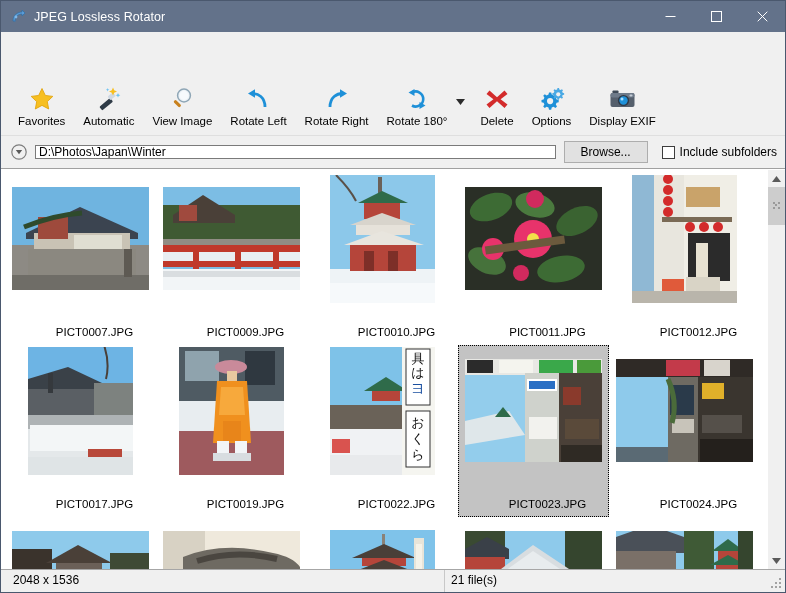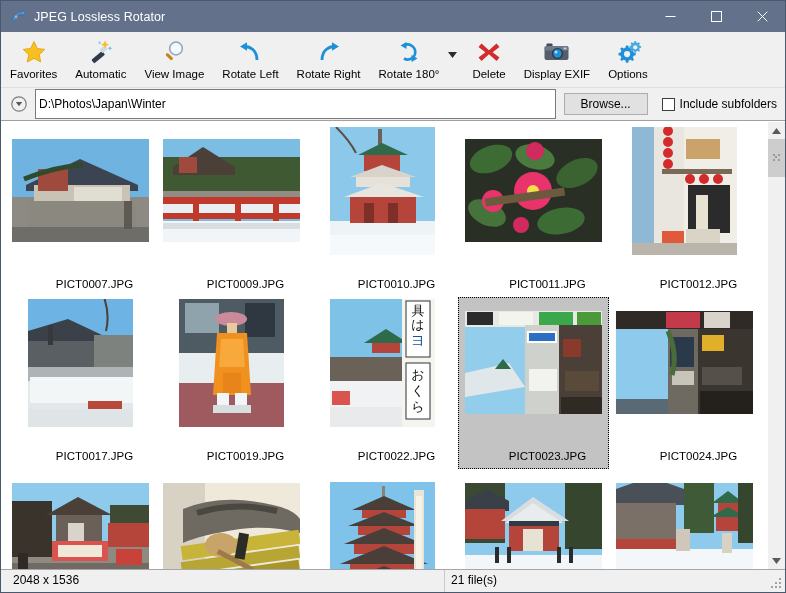"Favorites" .toolbar { align-items: center -> flex-end; margin-top: none -> 48px; padding-left: 0 -> 8px }
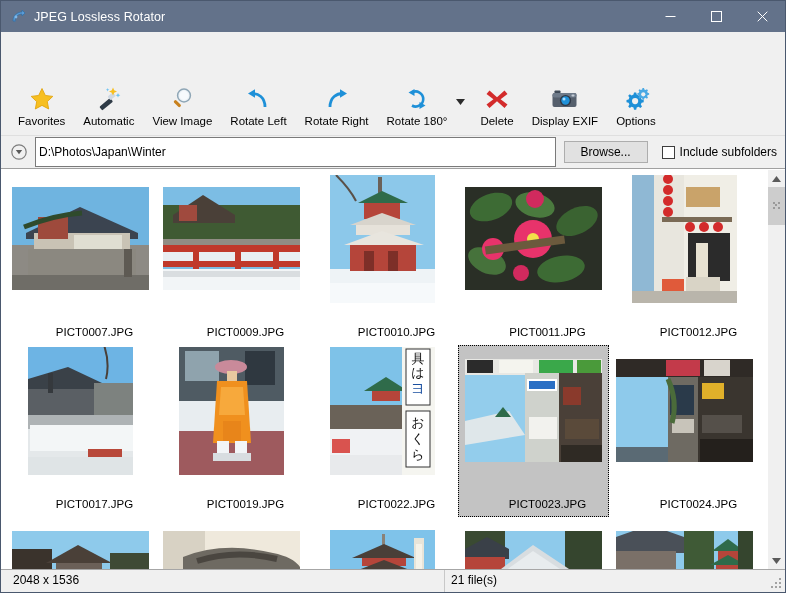"Display EXIF" div.tb-item { order: before "Options" -> after "Options" }
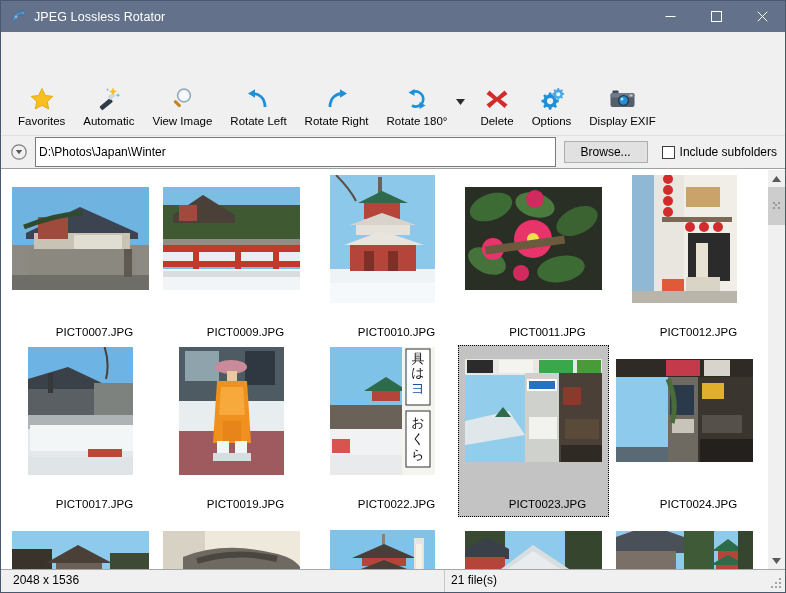"D:\Photos\Japan\Winter" .path-input { height: 30px -> 14px }
